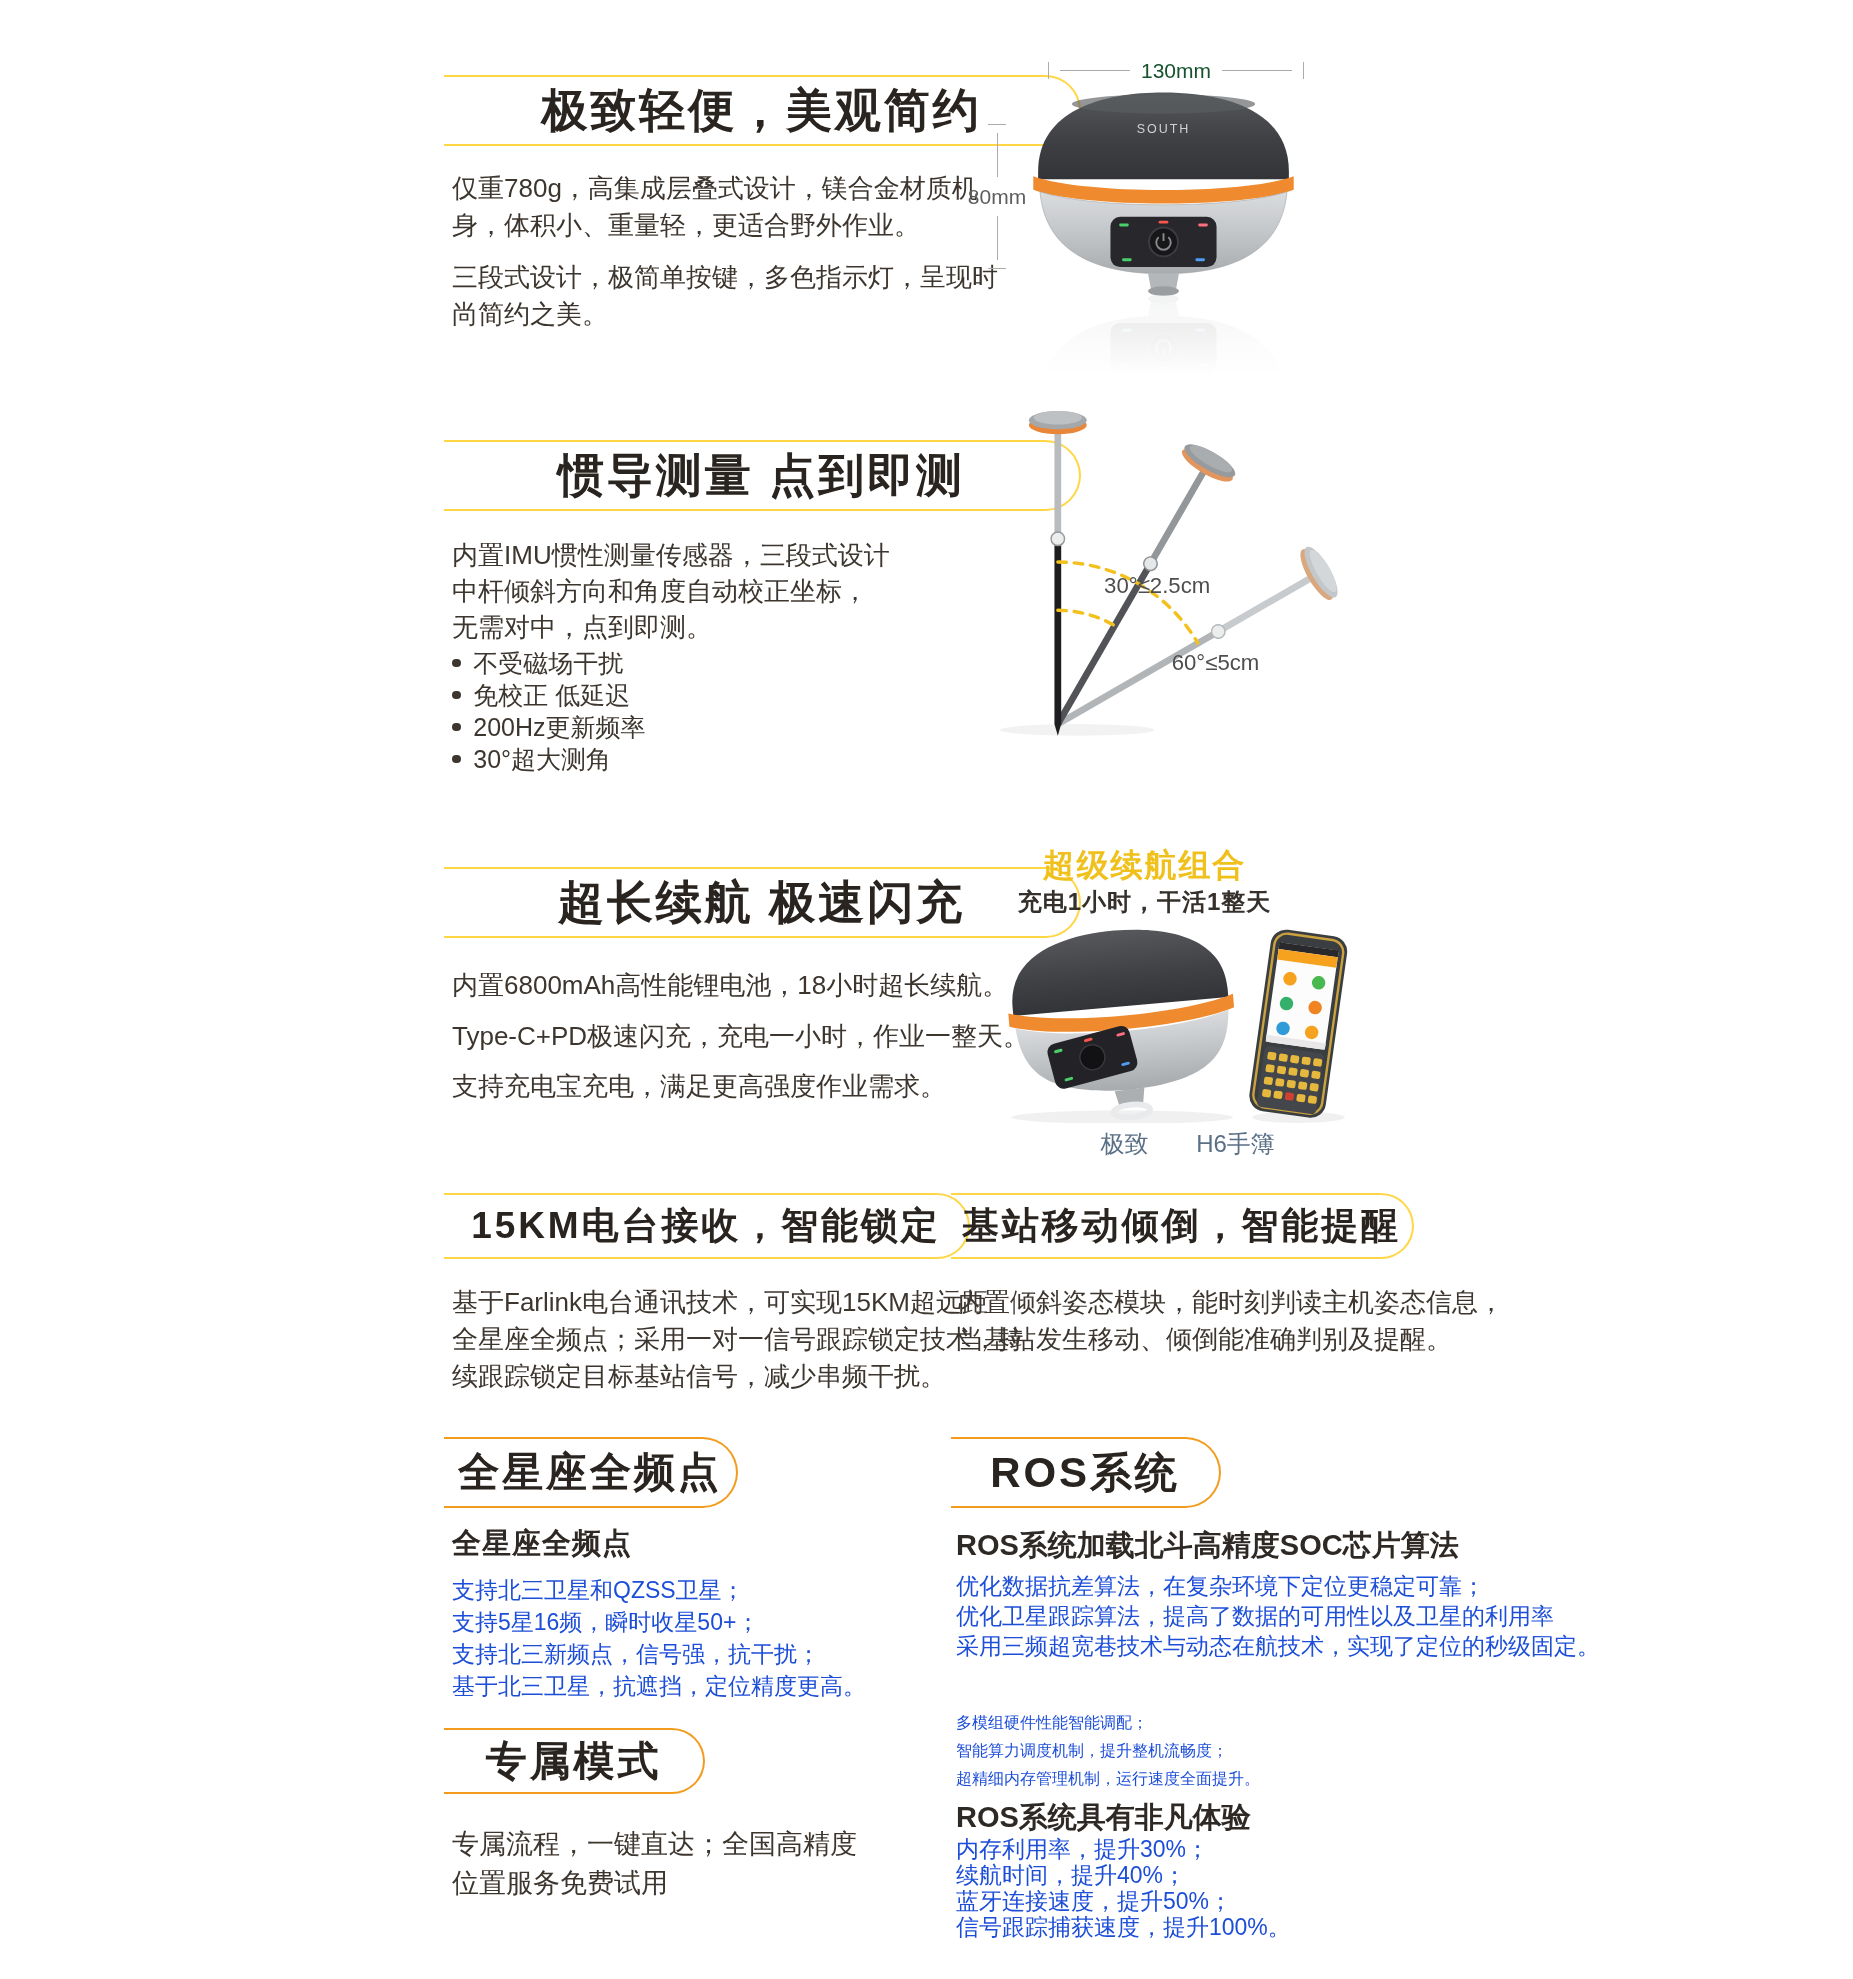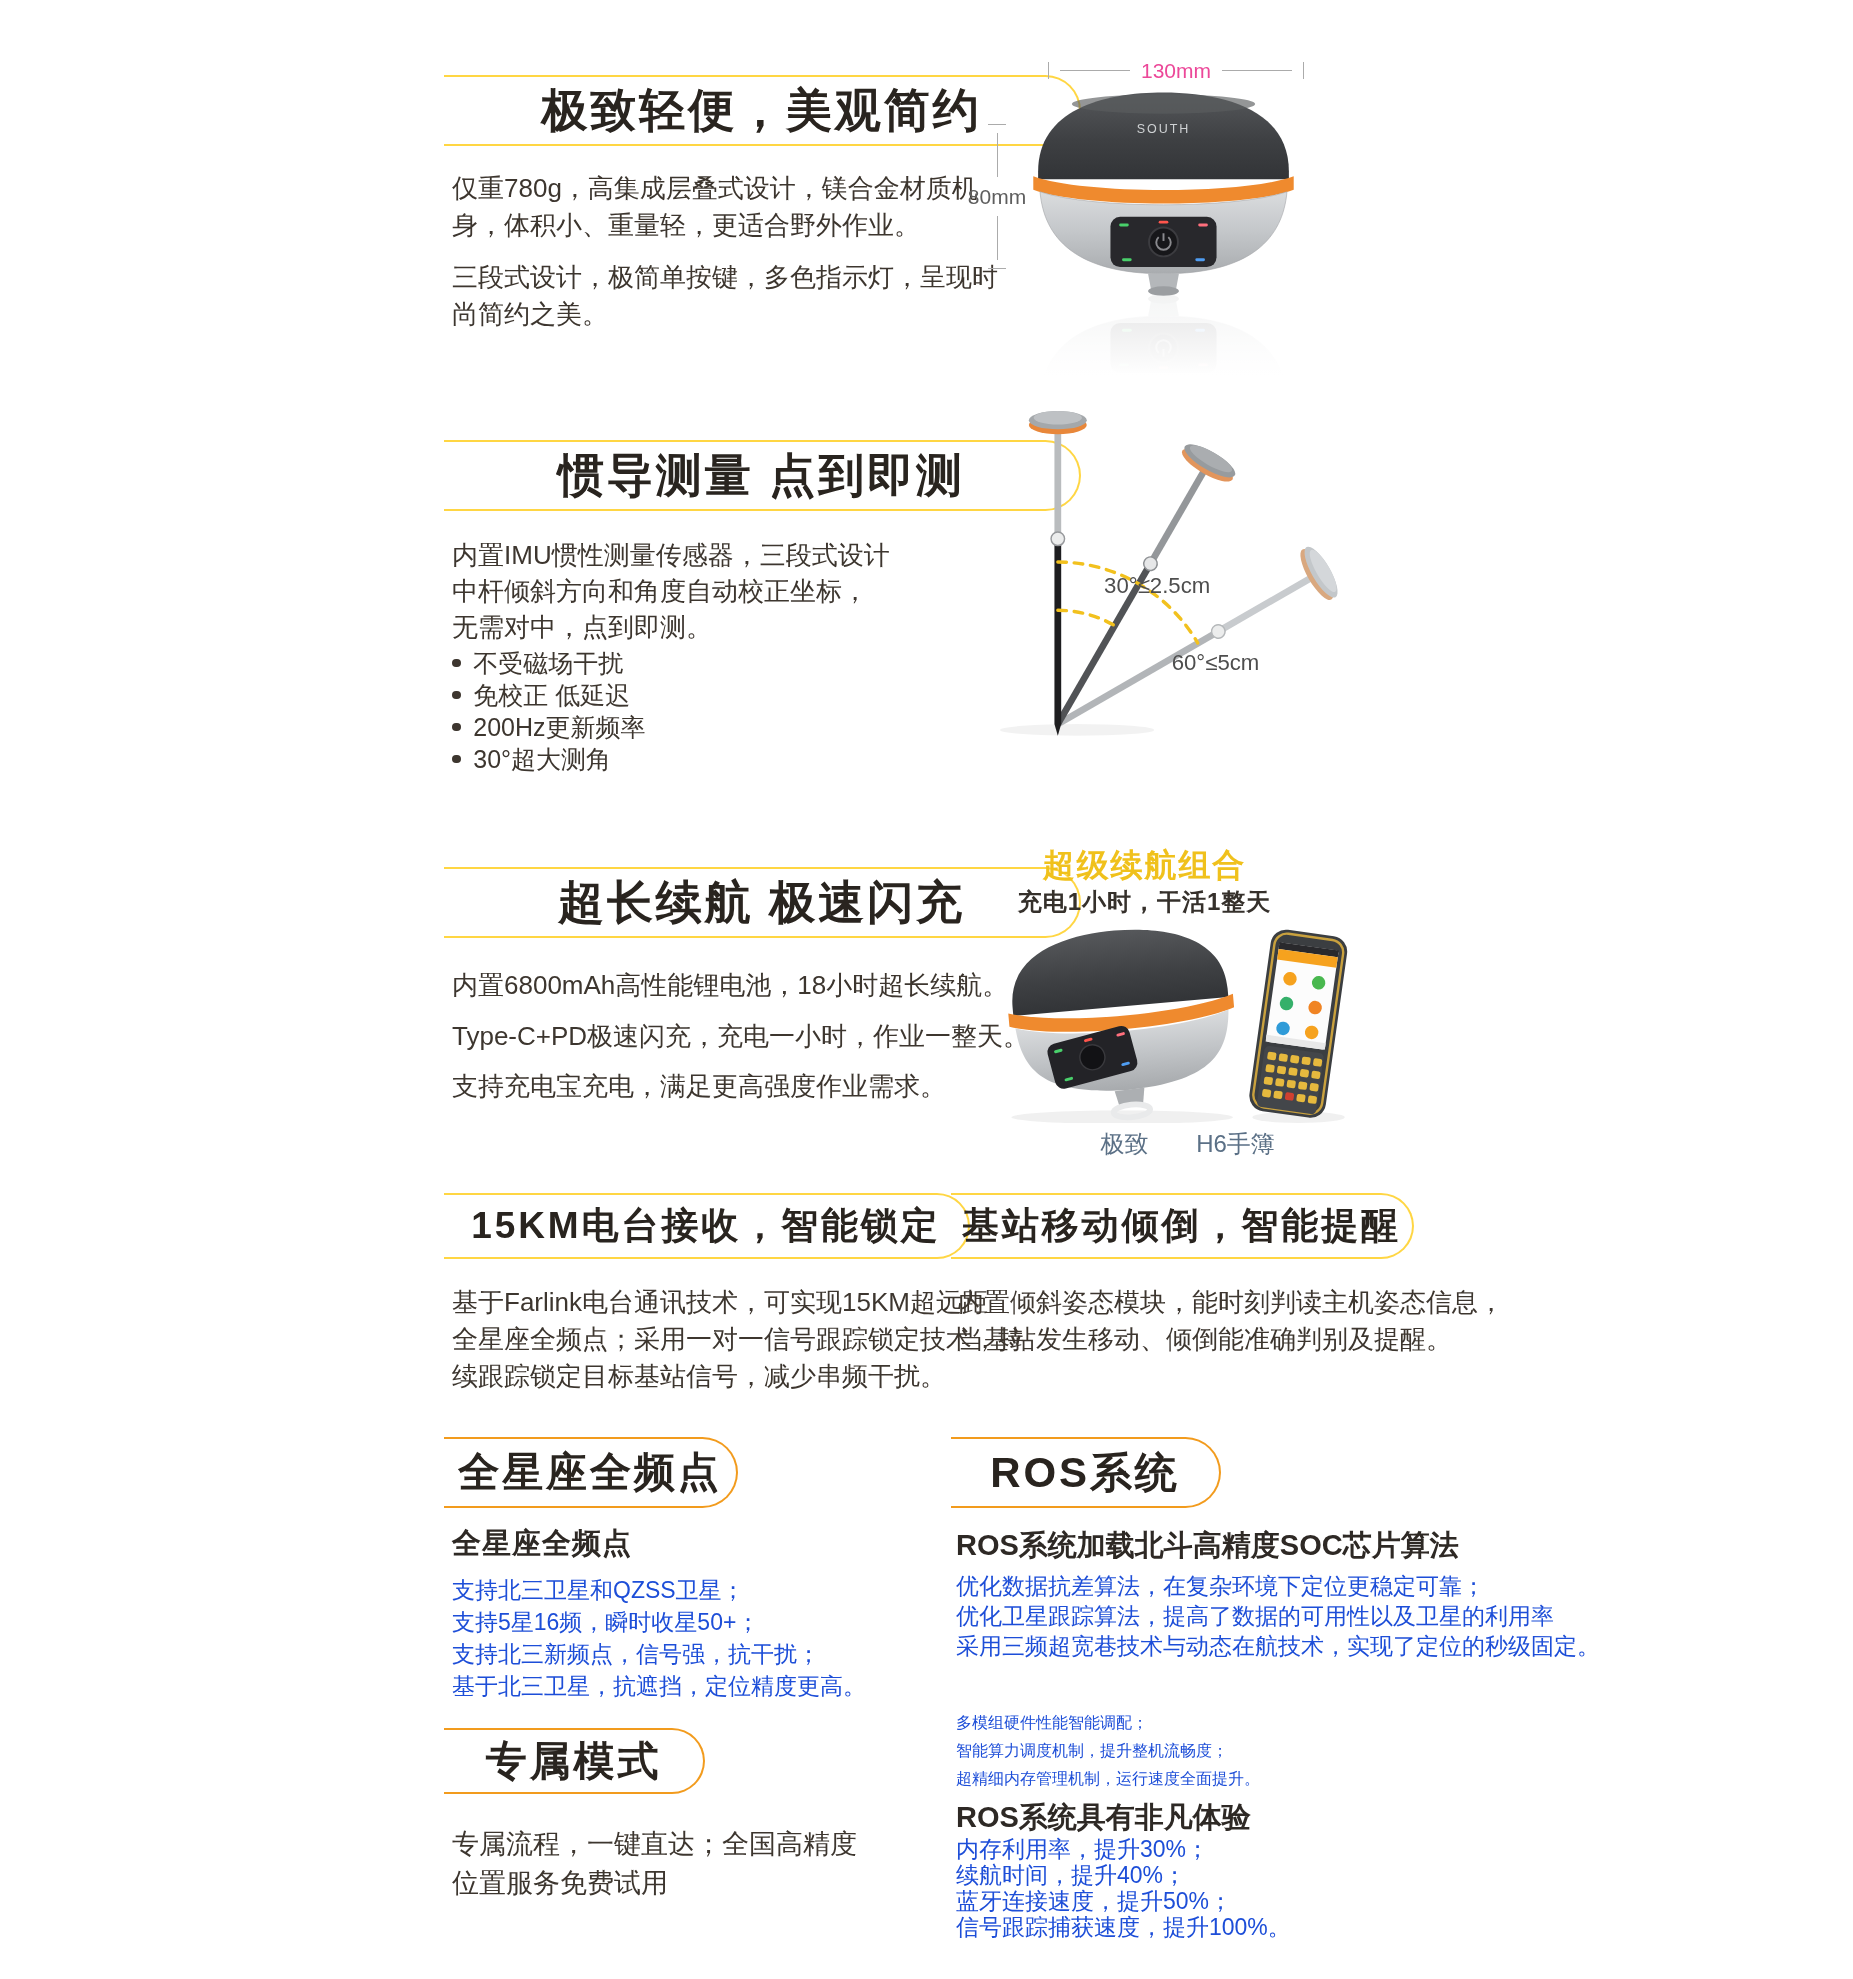"130mm" .dim-h { color: #ec4899 -> #14532d }
